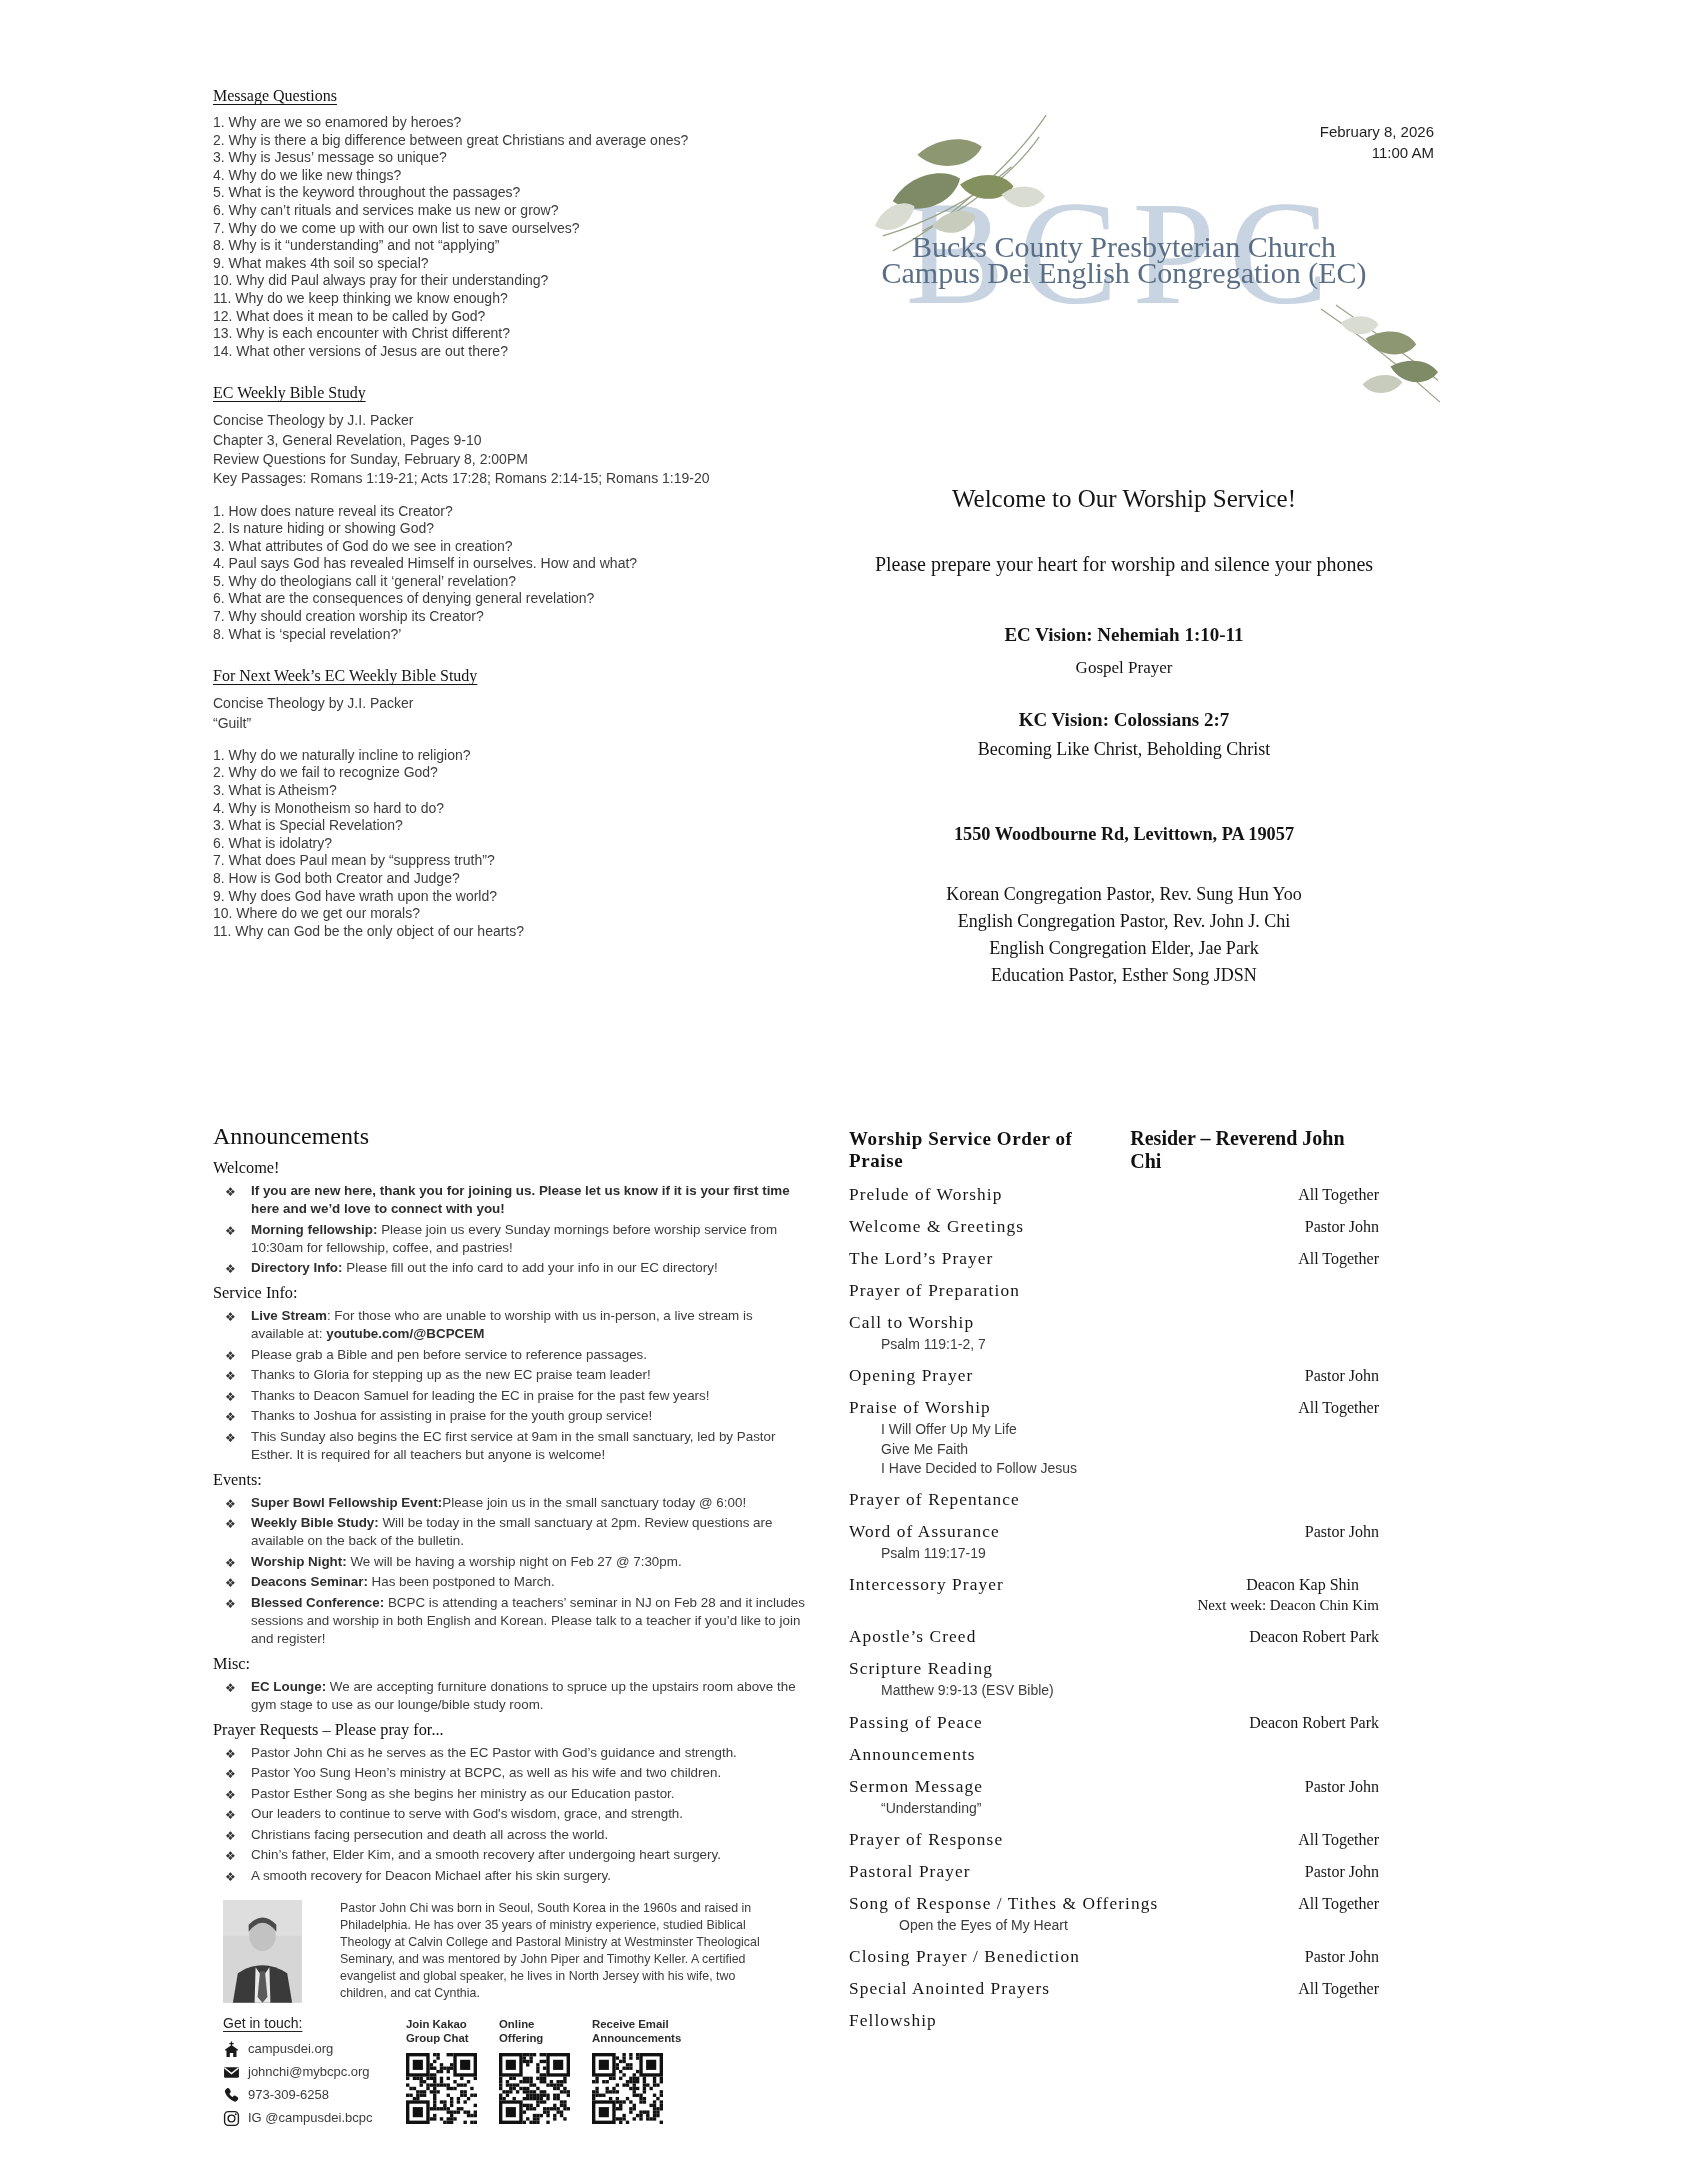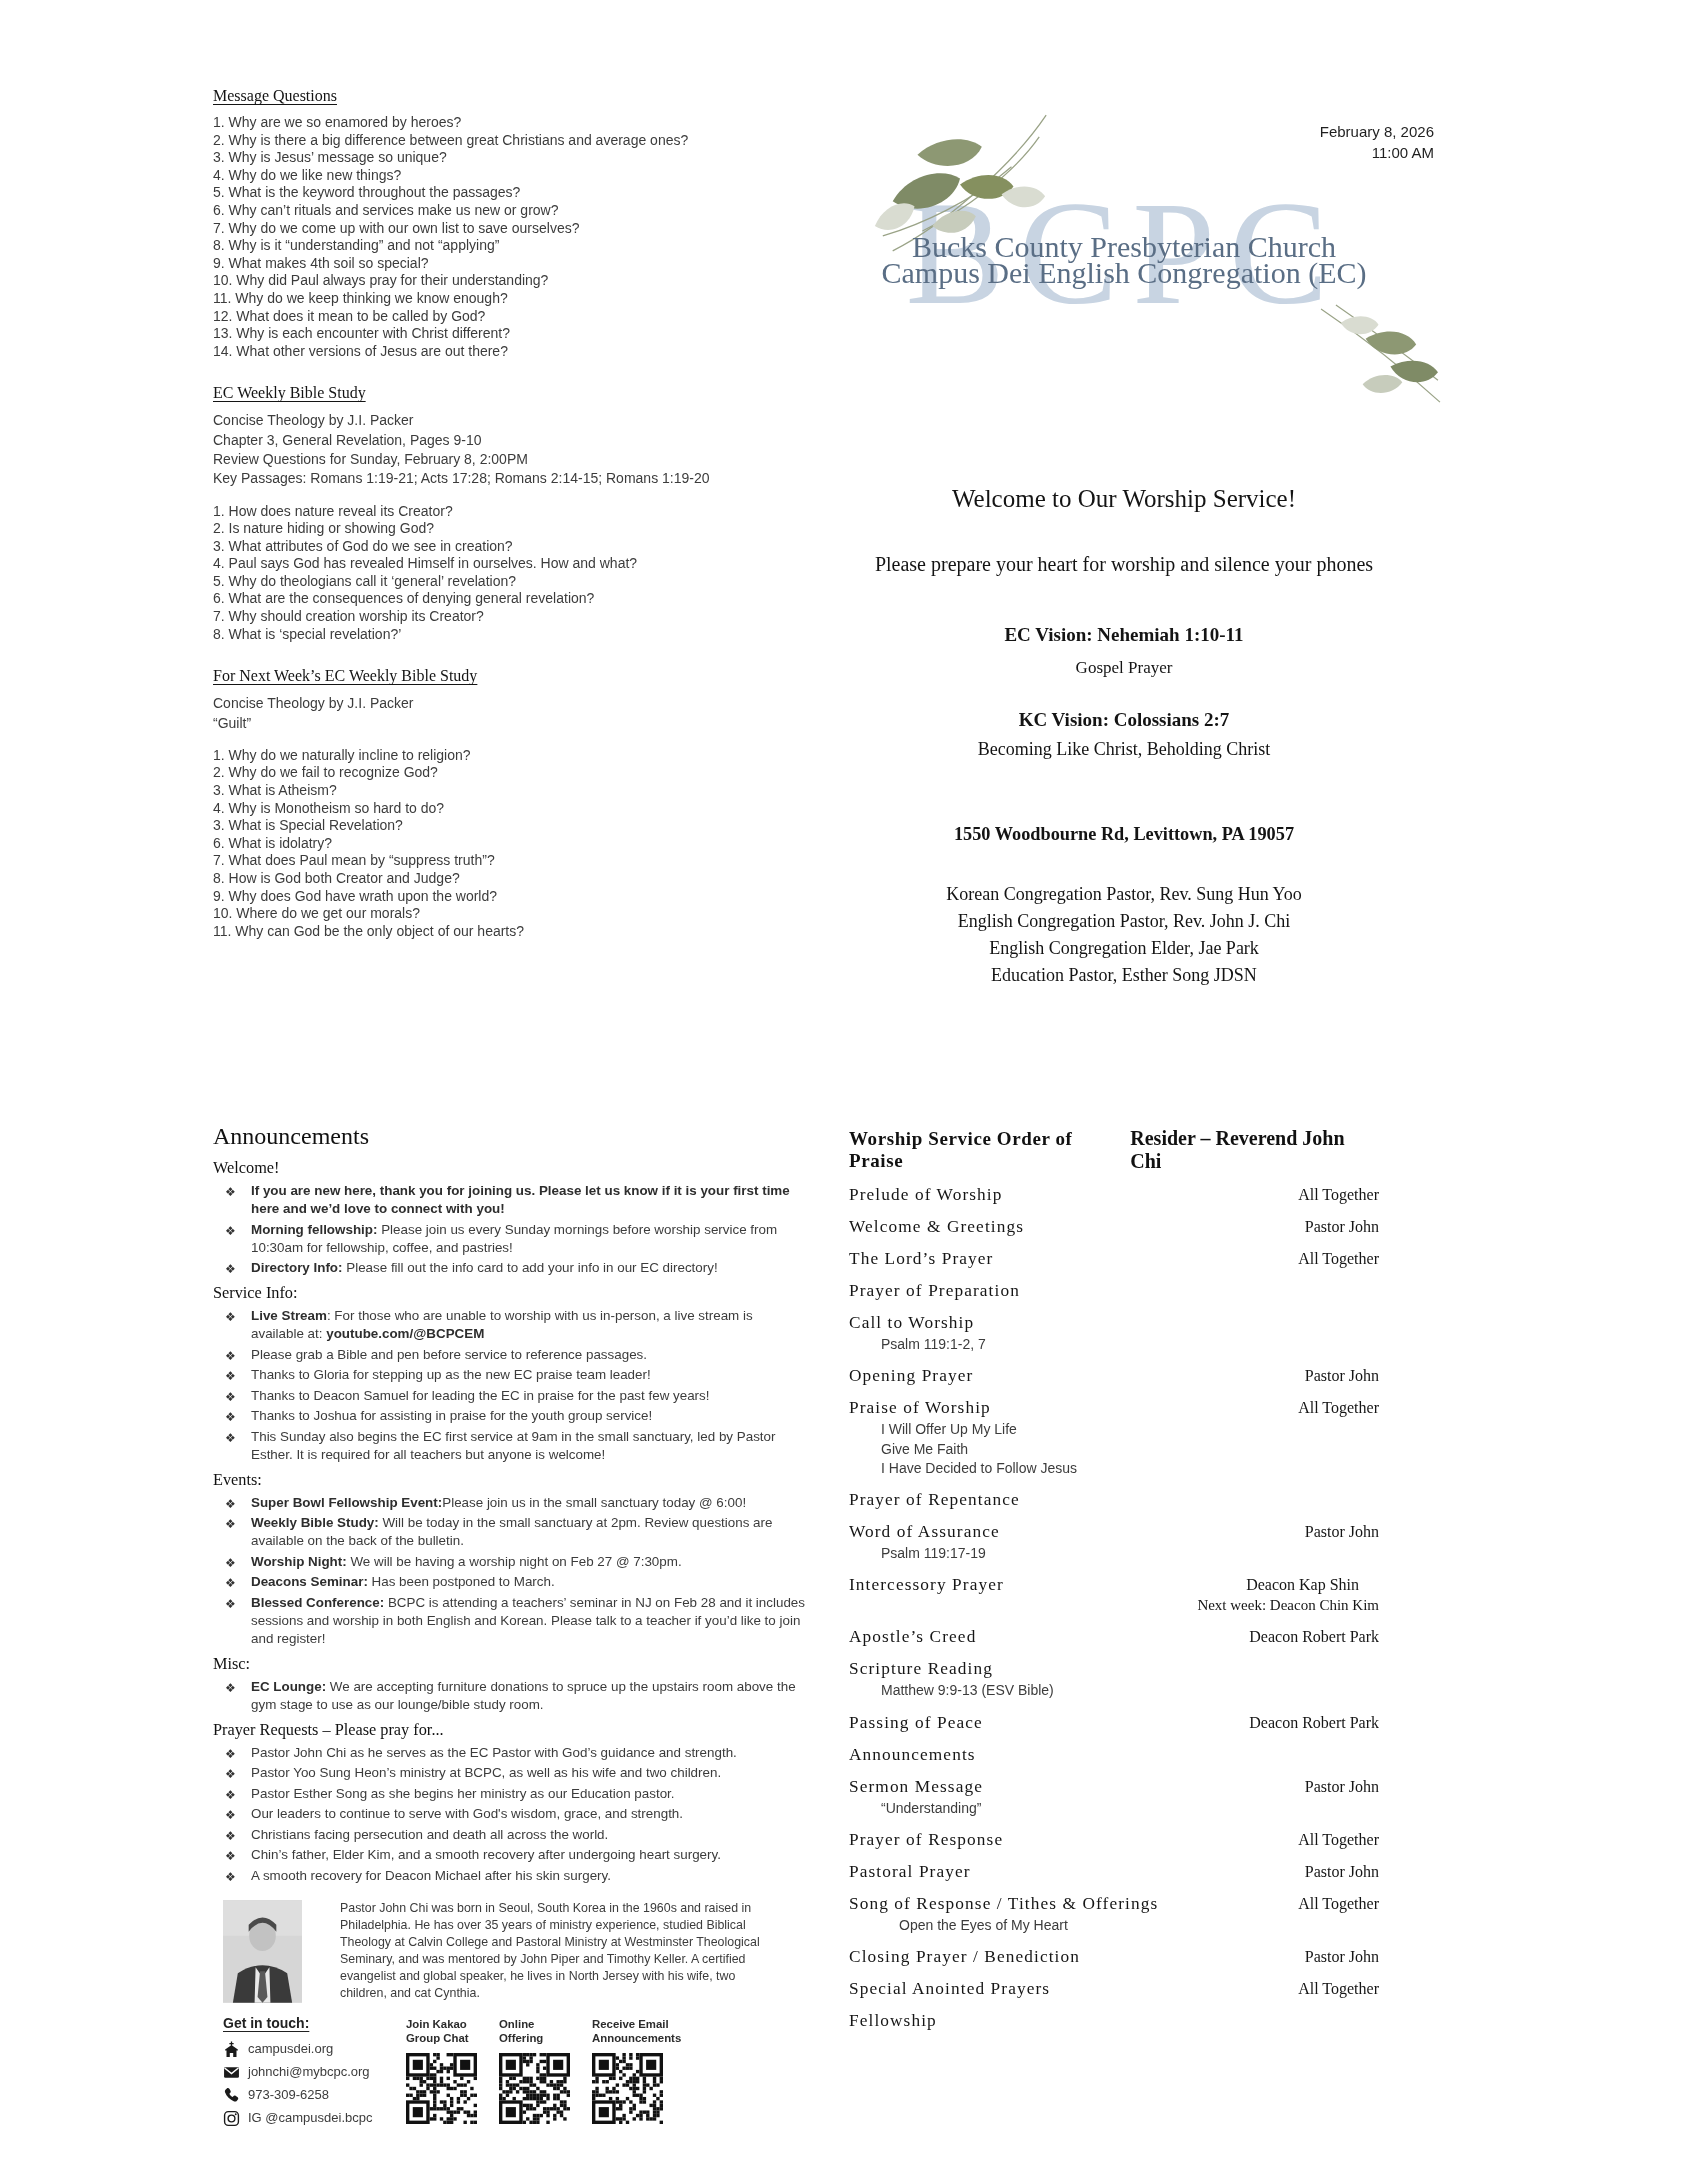"Get in touch:" .git { font-weight: bold -> normal }
